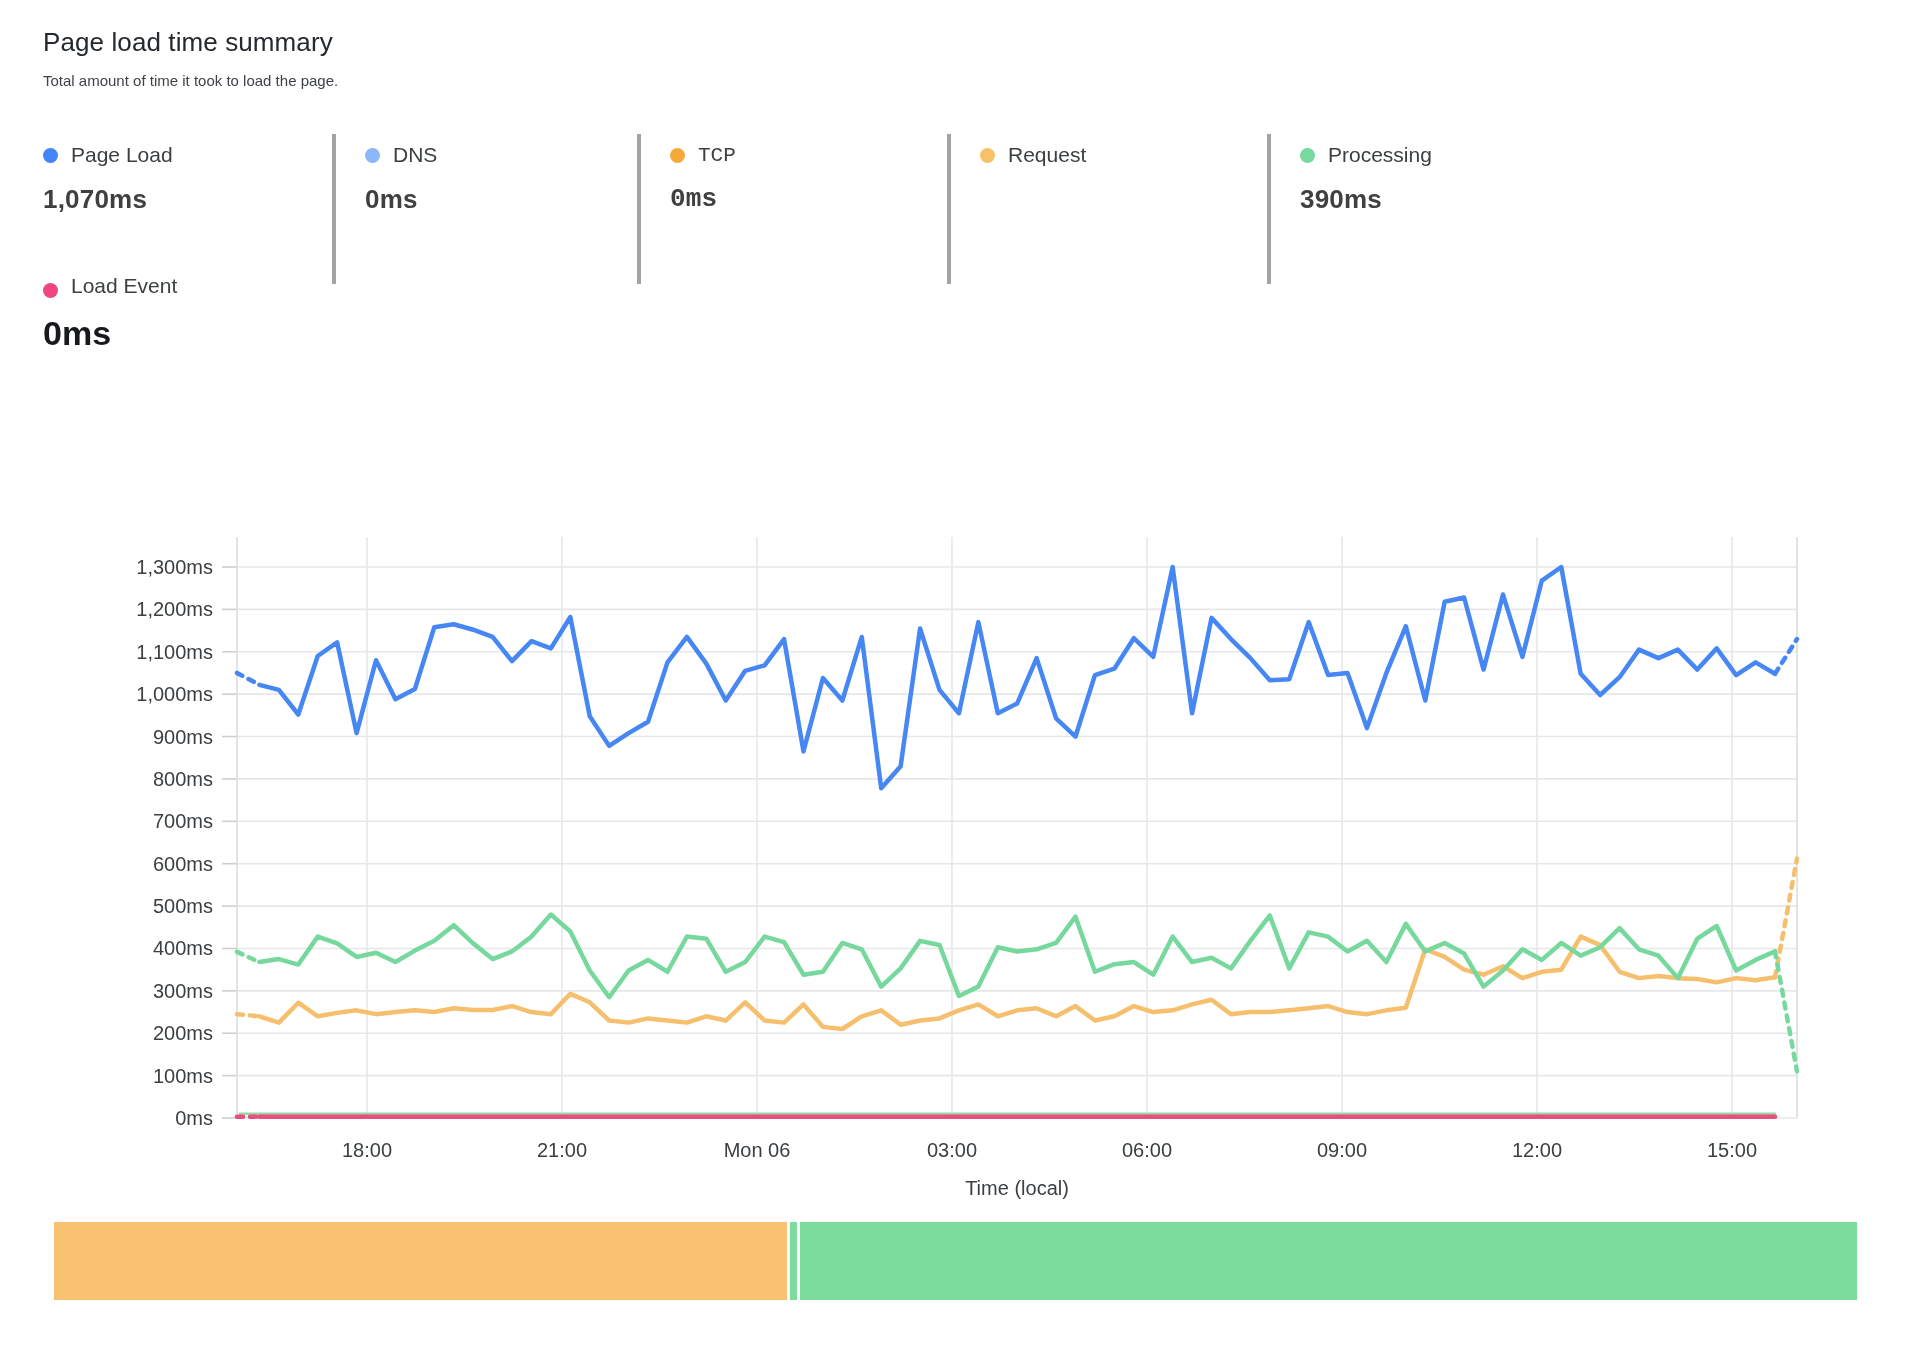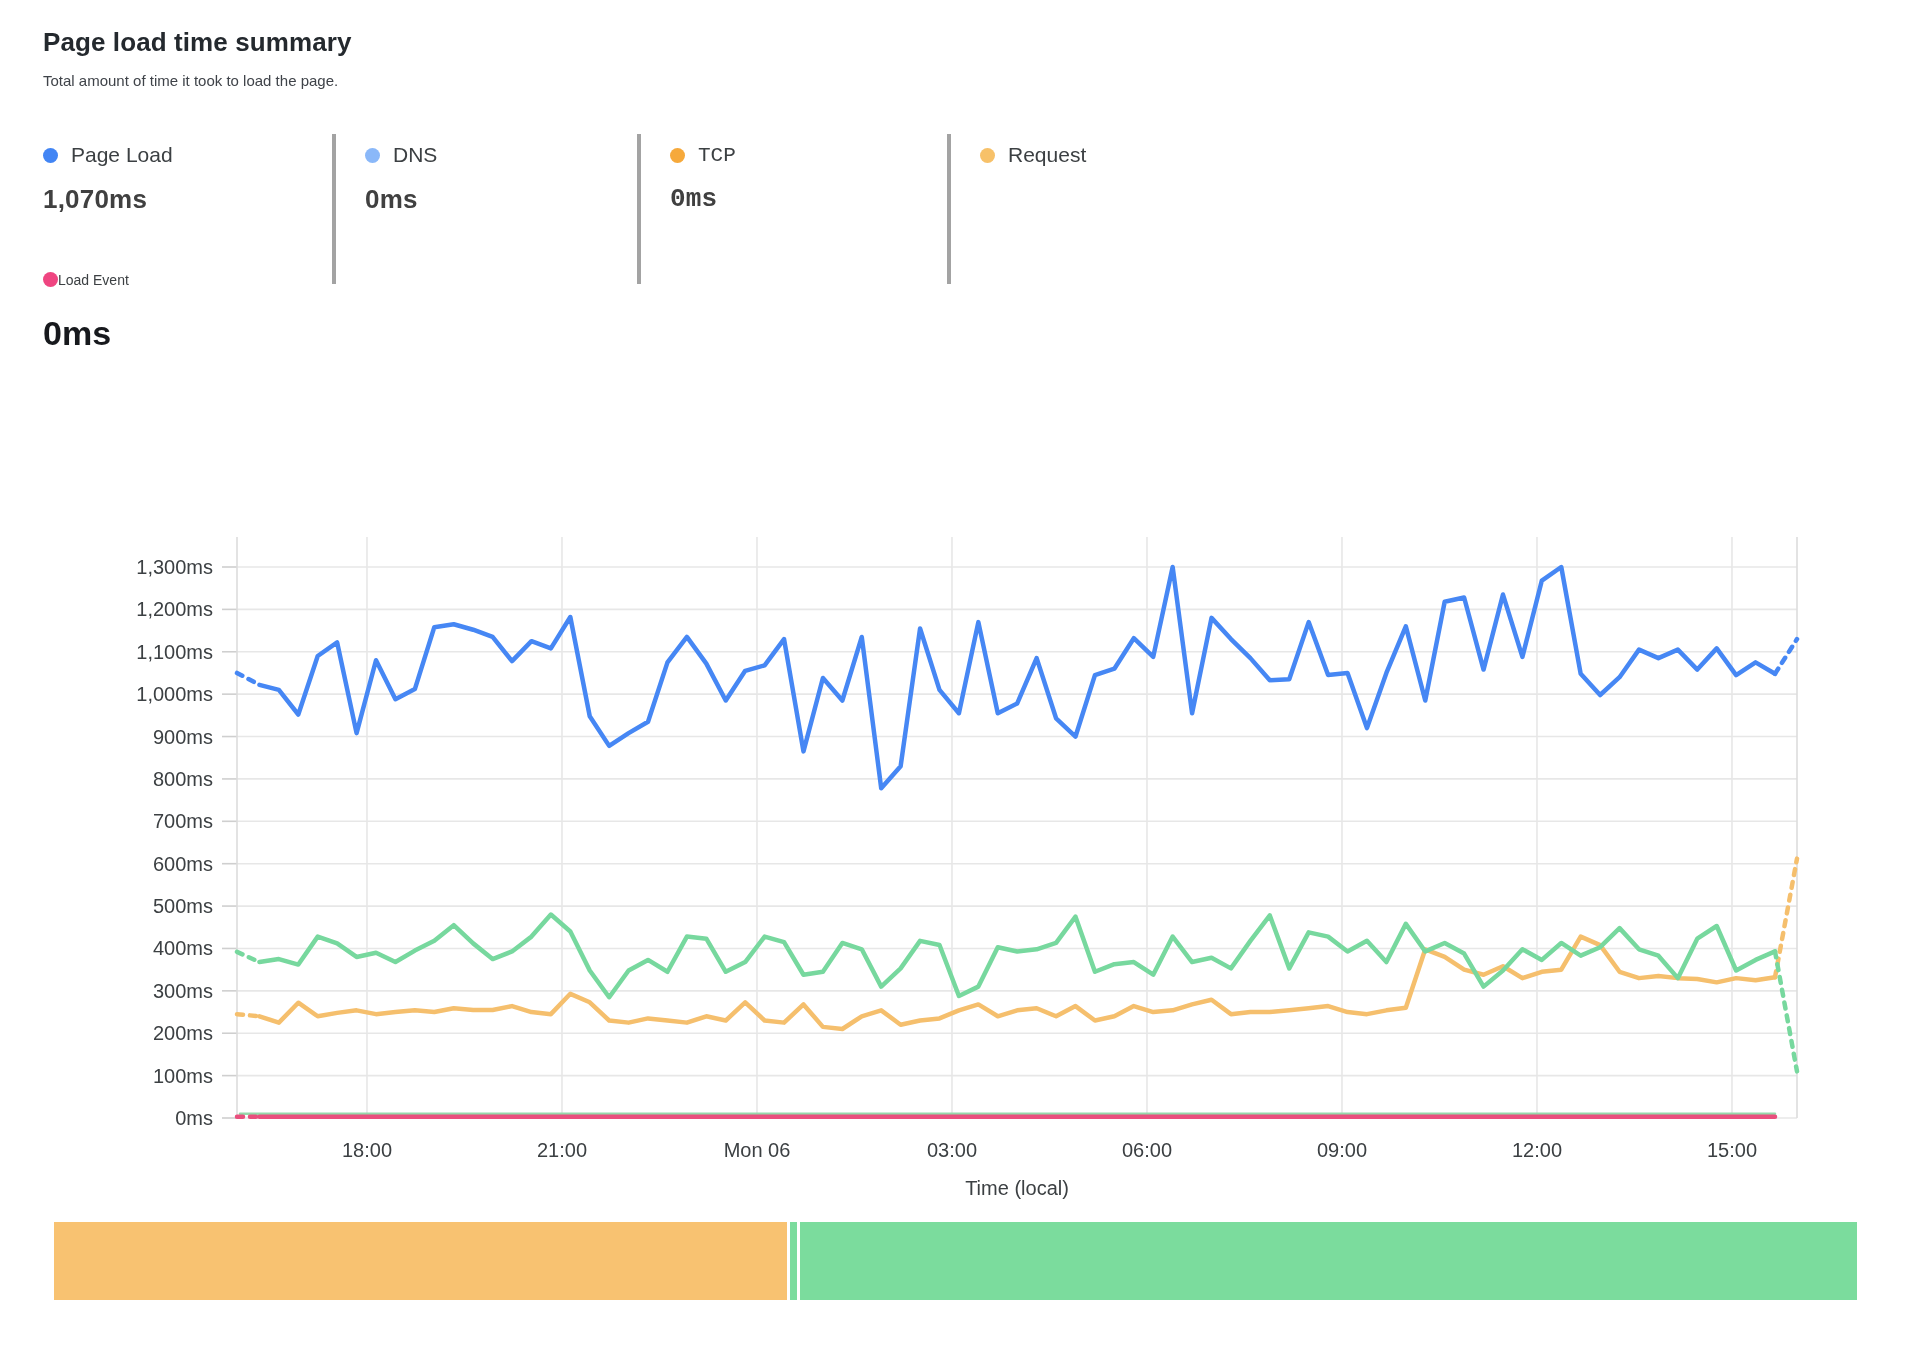"Page load time summary" .hdr h1 { font-weight: 700 -> 400 }
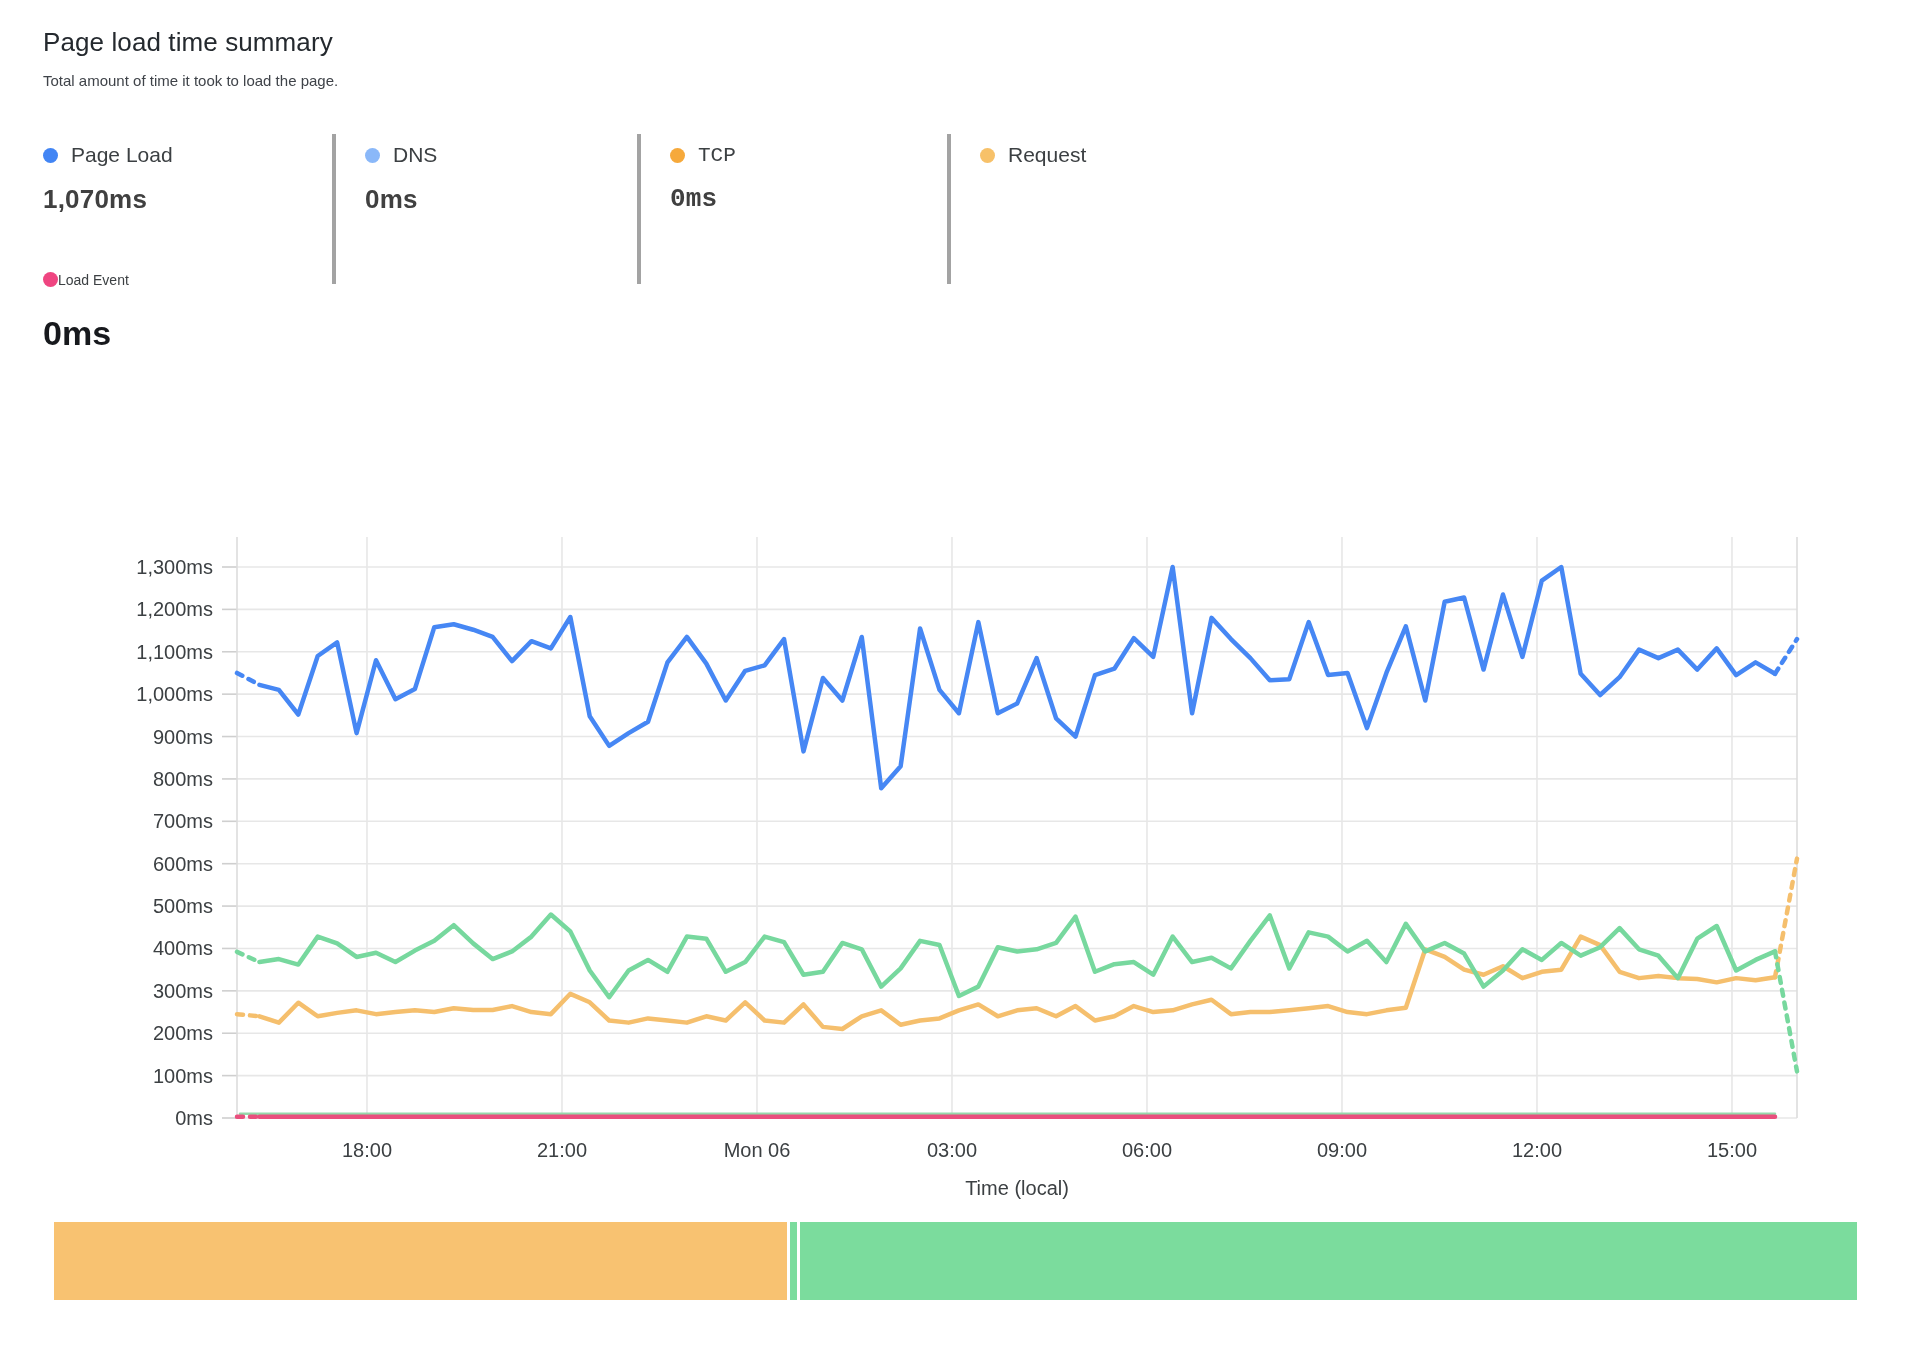"Processing" div.card { html: none -> <div> <div> <span></span> <span>Processing</span> </div> <div>390ms</div> </div> }
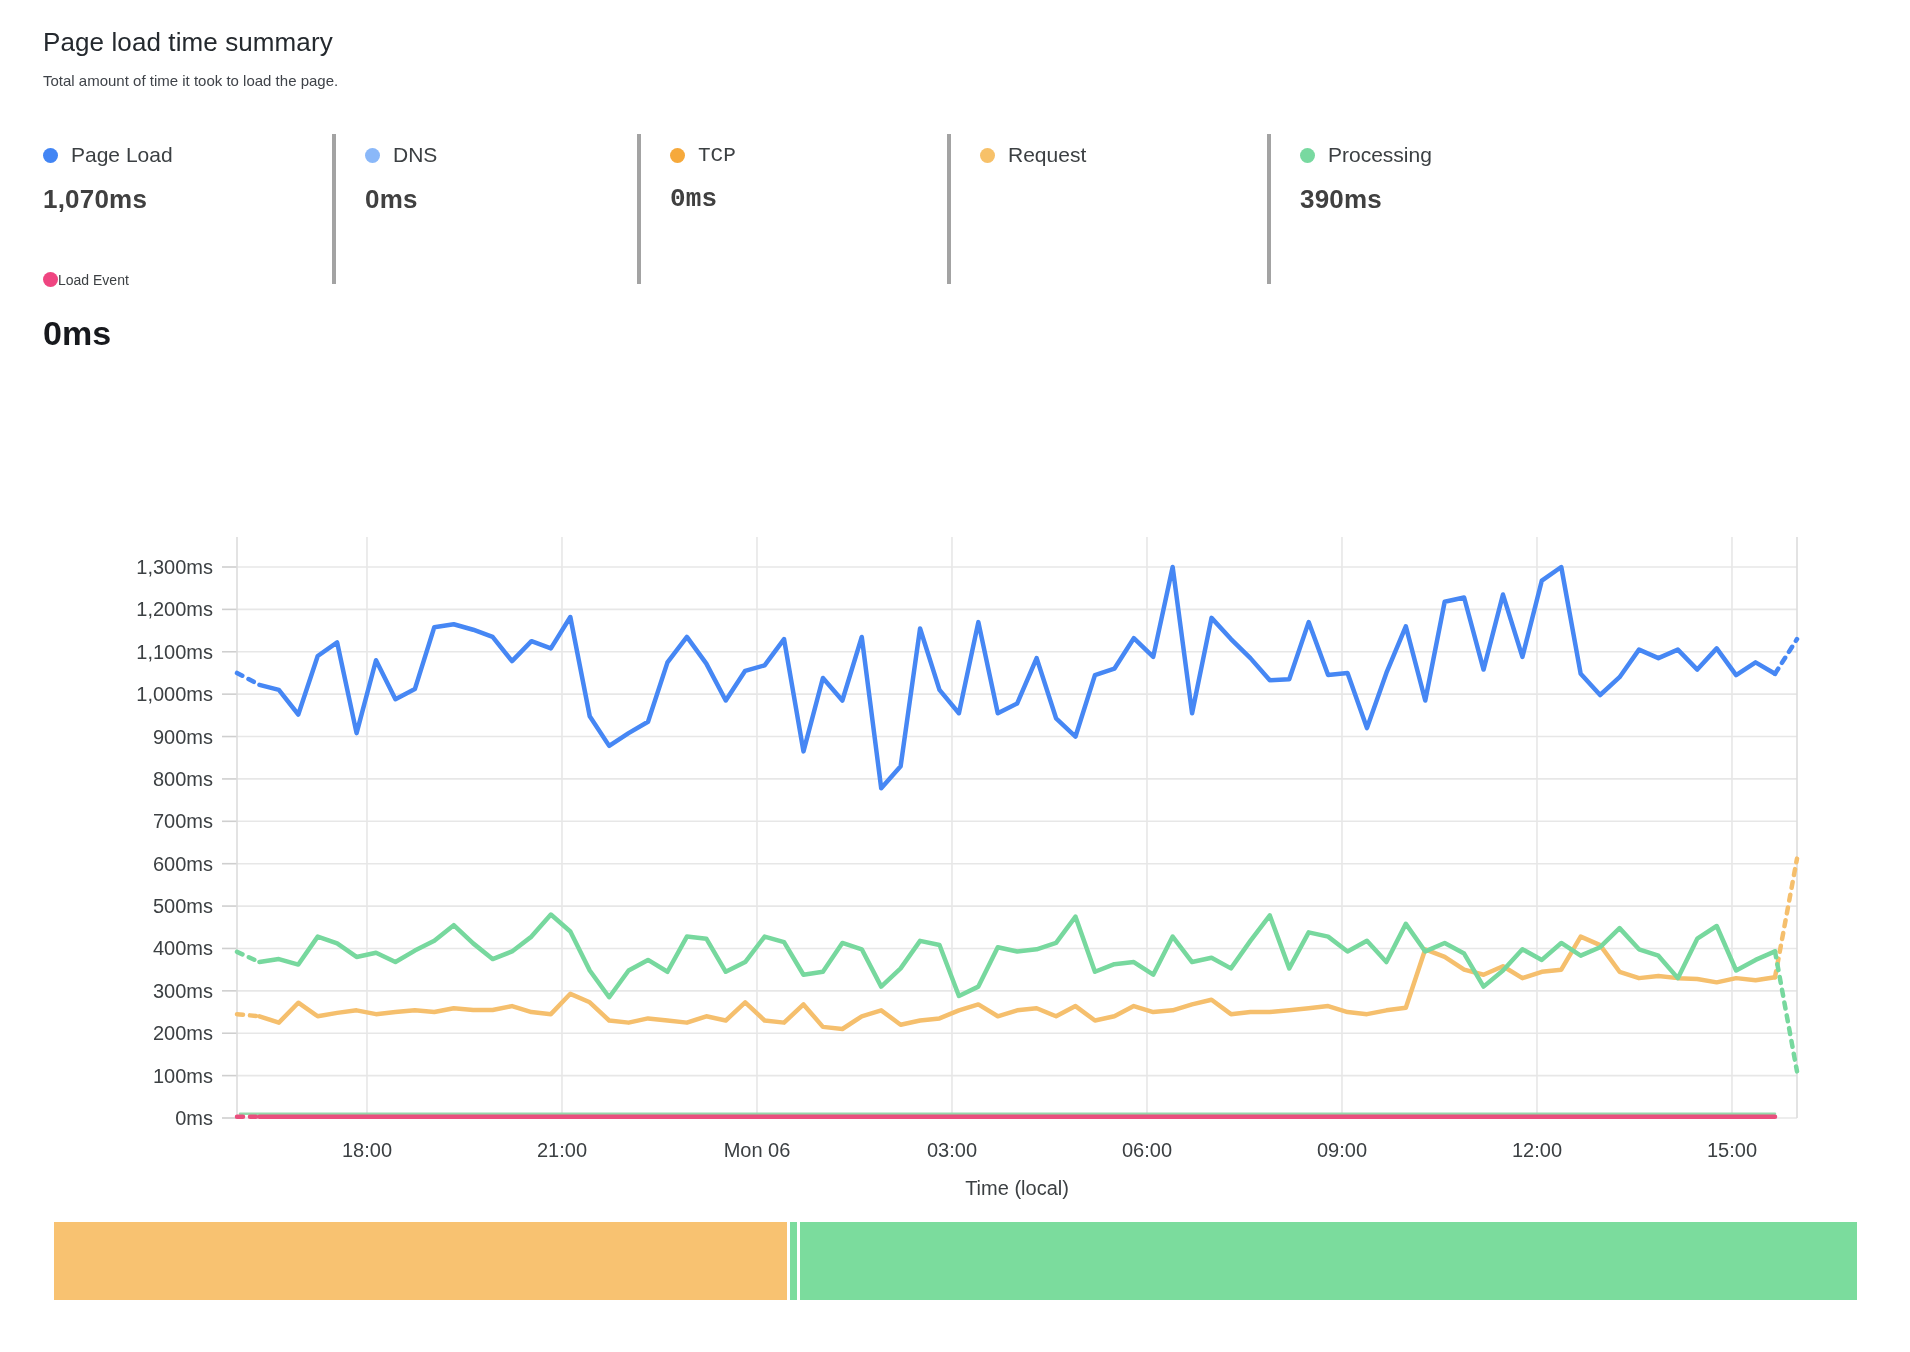"Load Event" .loadevent .lab { align-items: flex-start -> flex-end; font-size: 14px -> 21px; gap: none -> 13px }
